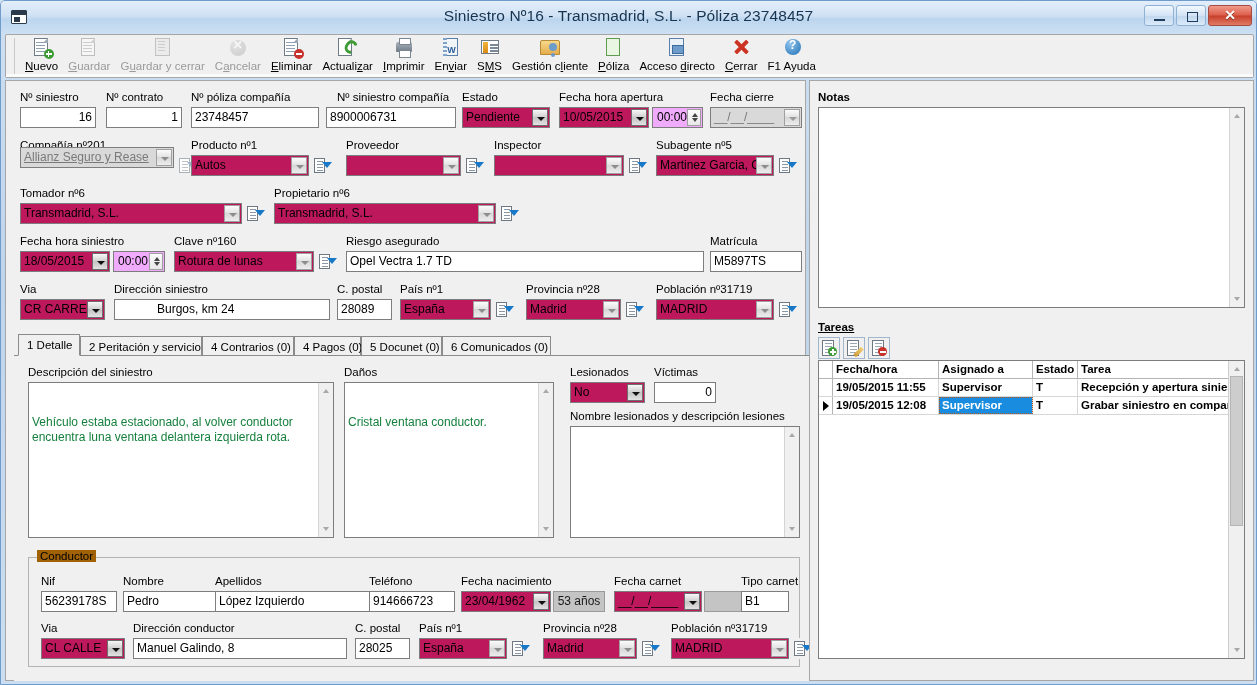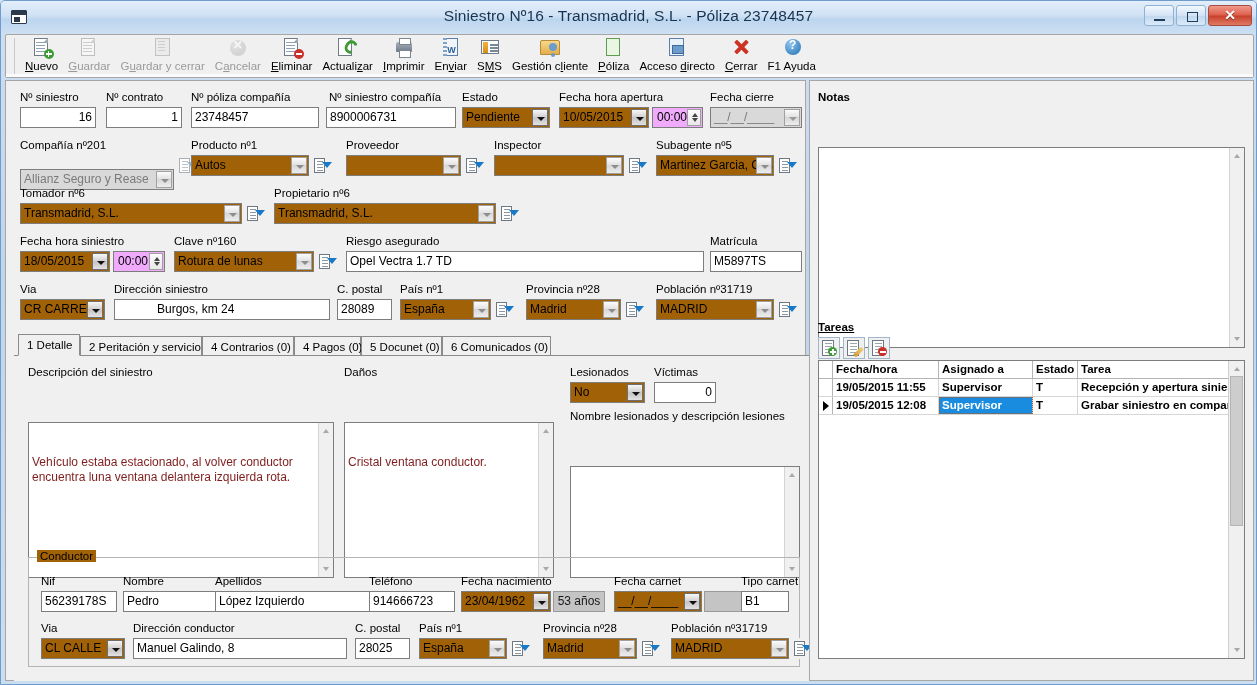"Nº siniestro compañía" div.lbl { left: 312px -> 320px }
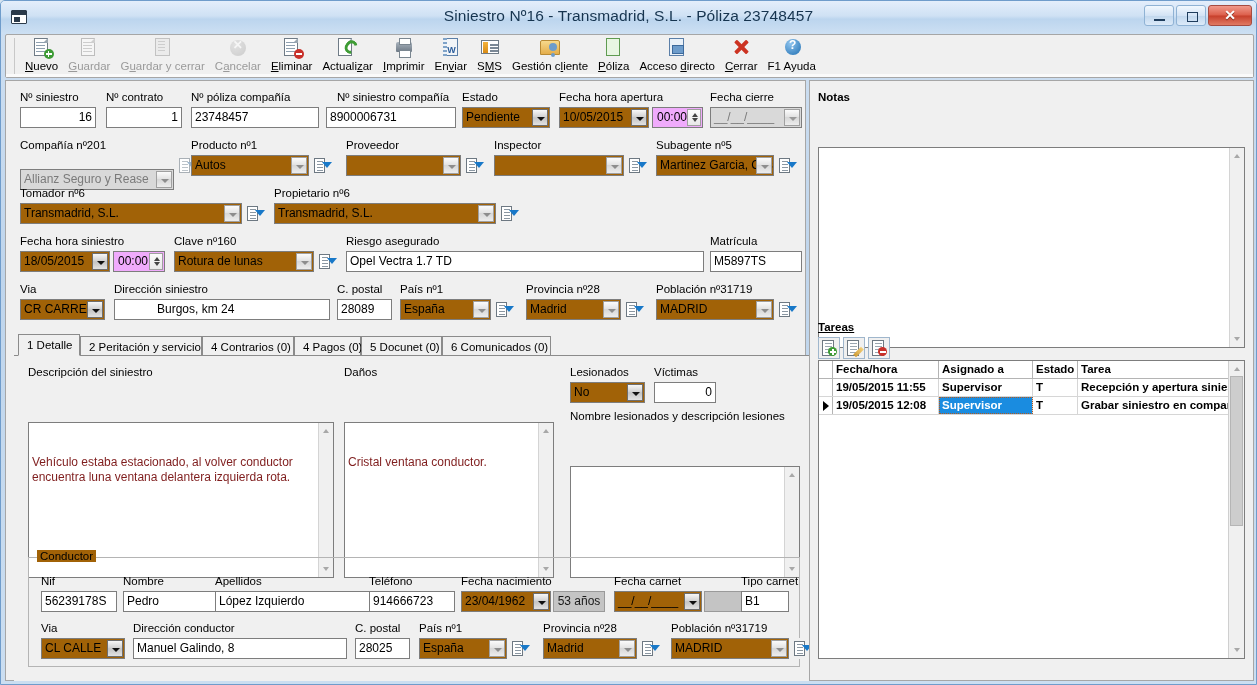"Pendiente" .combo { background: #a16207 -> #be185d }
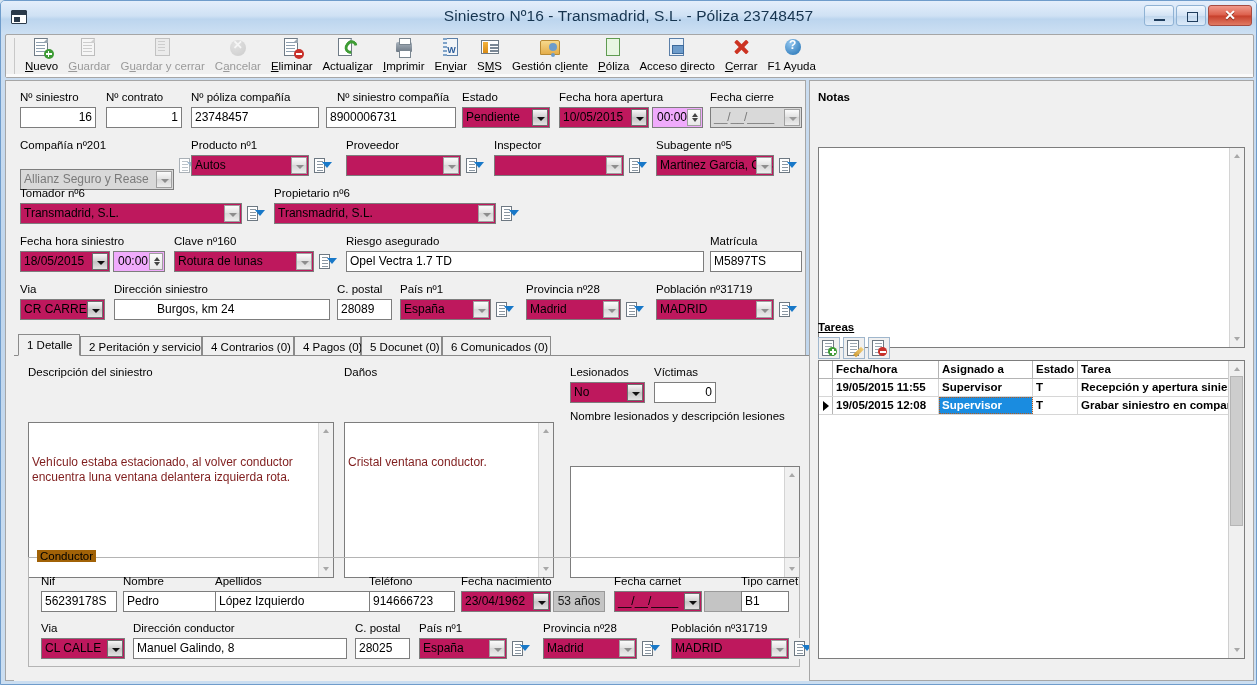"Allianz Seguro y Rease" div.combo { text-decoration: none -> underline; top: 88px -> 66px }
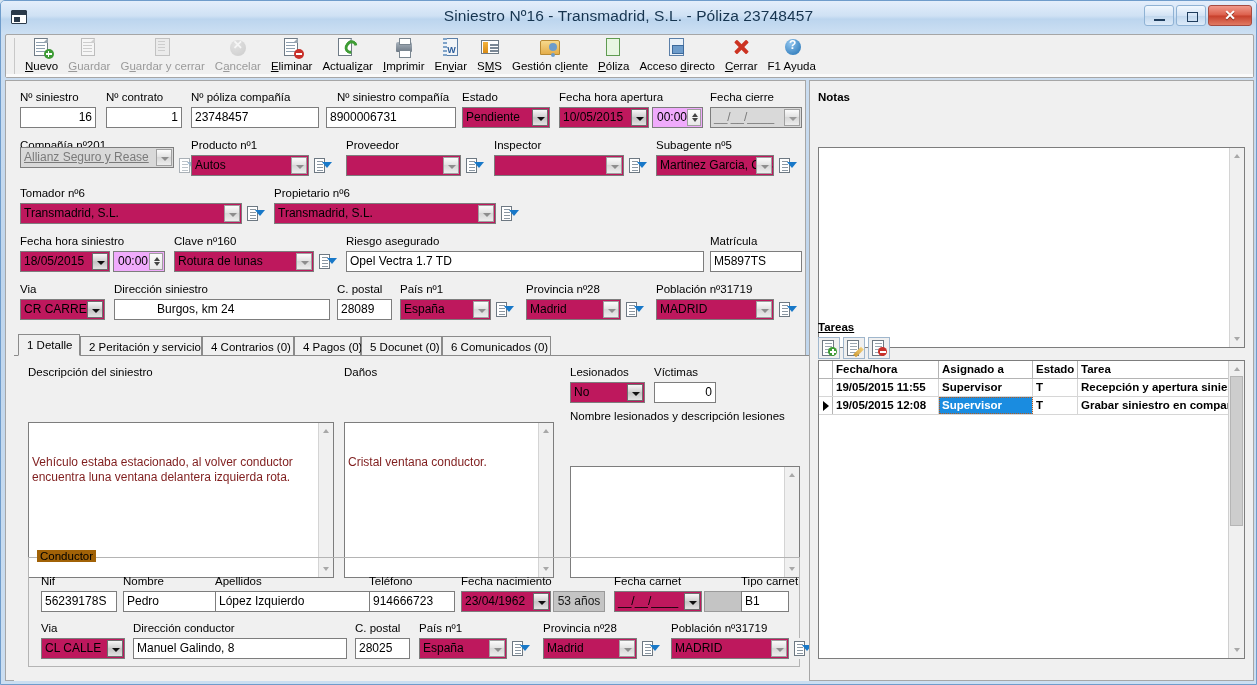"Vehículo estaba estacionado, al volver" .ta { color: #7f1d1d -> #15803d; margin-top: 40px -> none }
